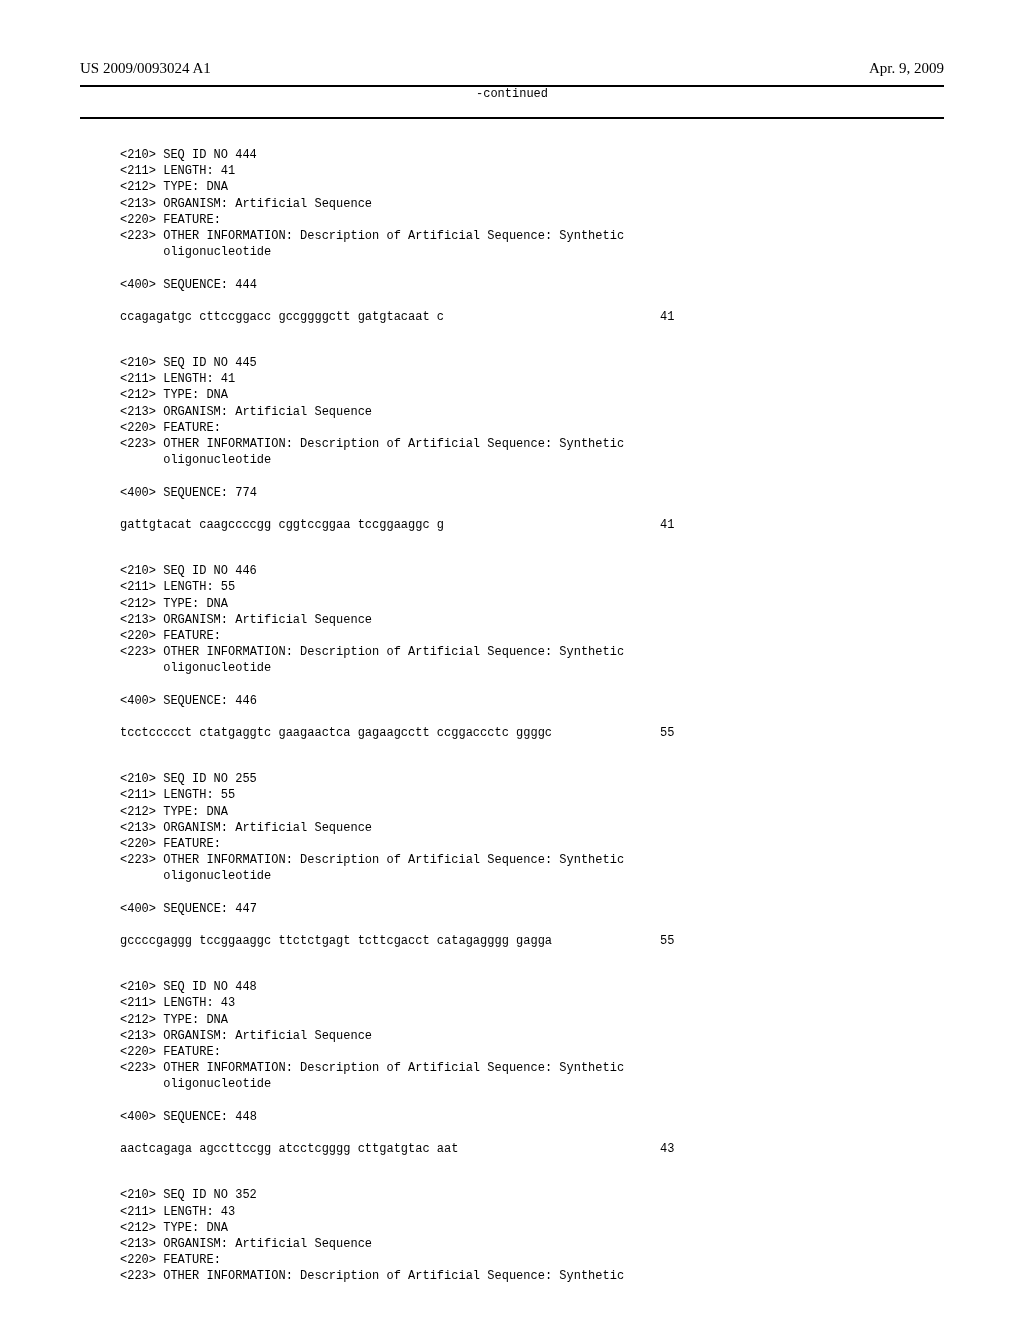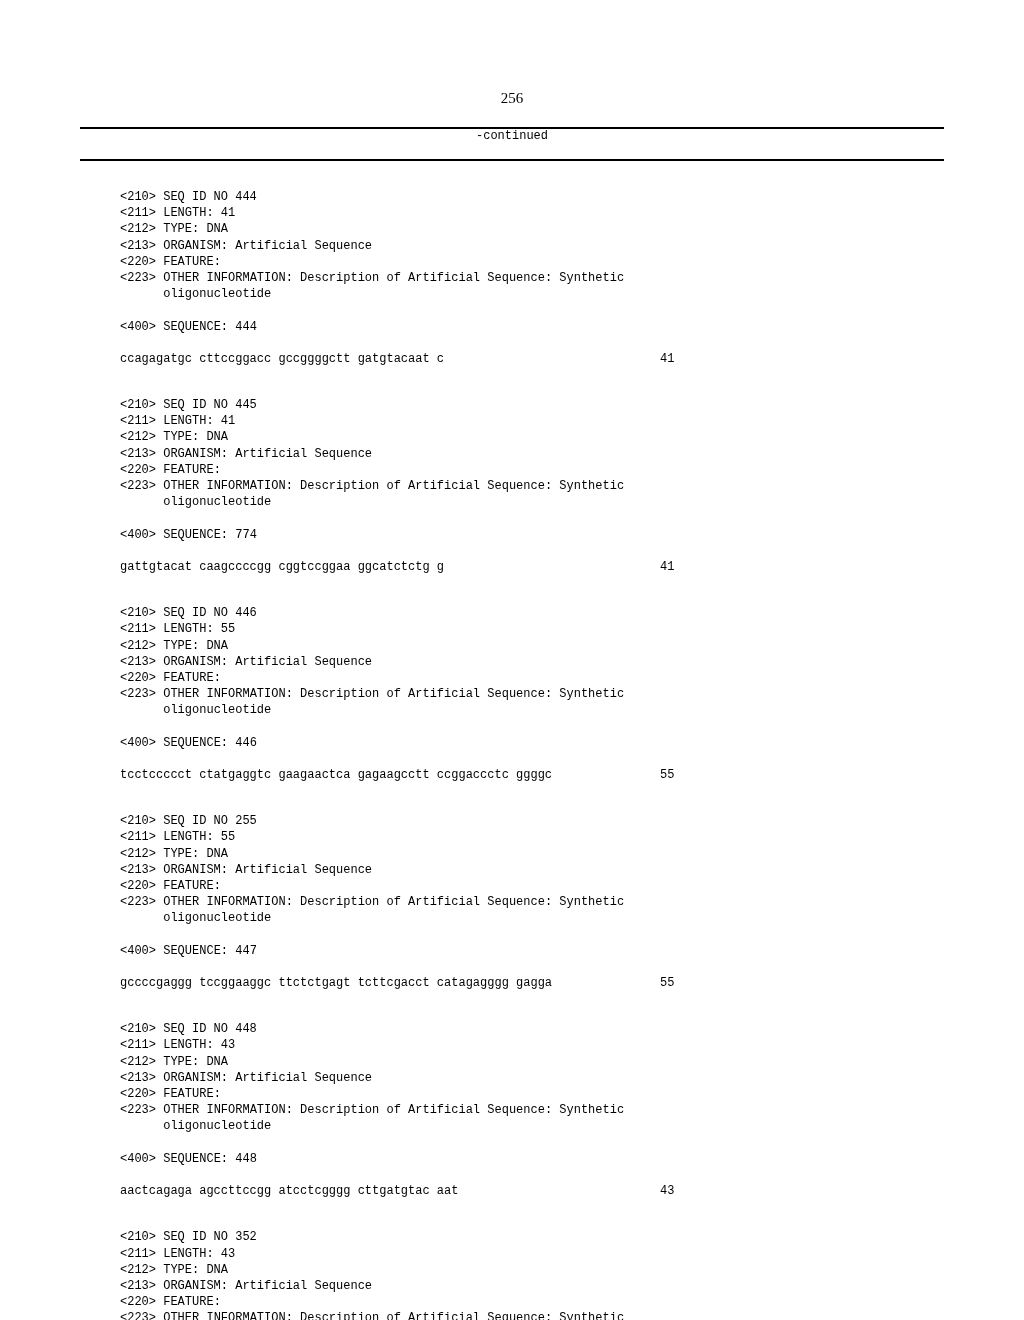"US 2009/0093024 A1" div.header { html: none -> <div> <div>US 2009/0093024 A1</div> <div>Apr. 9, 2009</div> </div> }
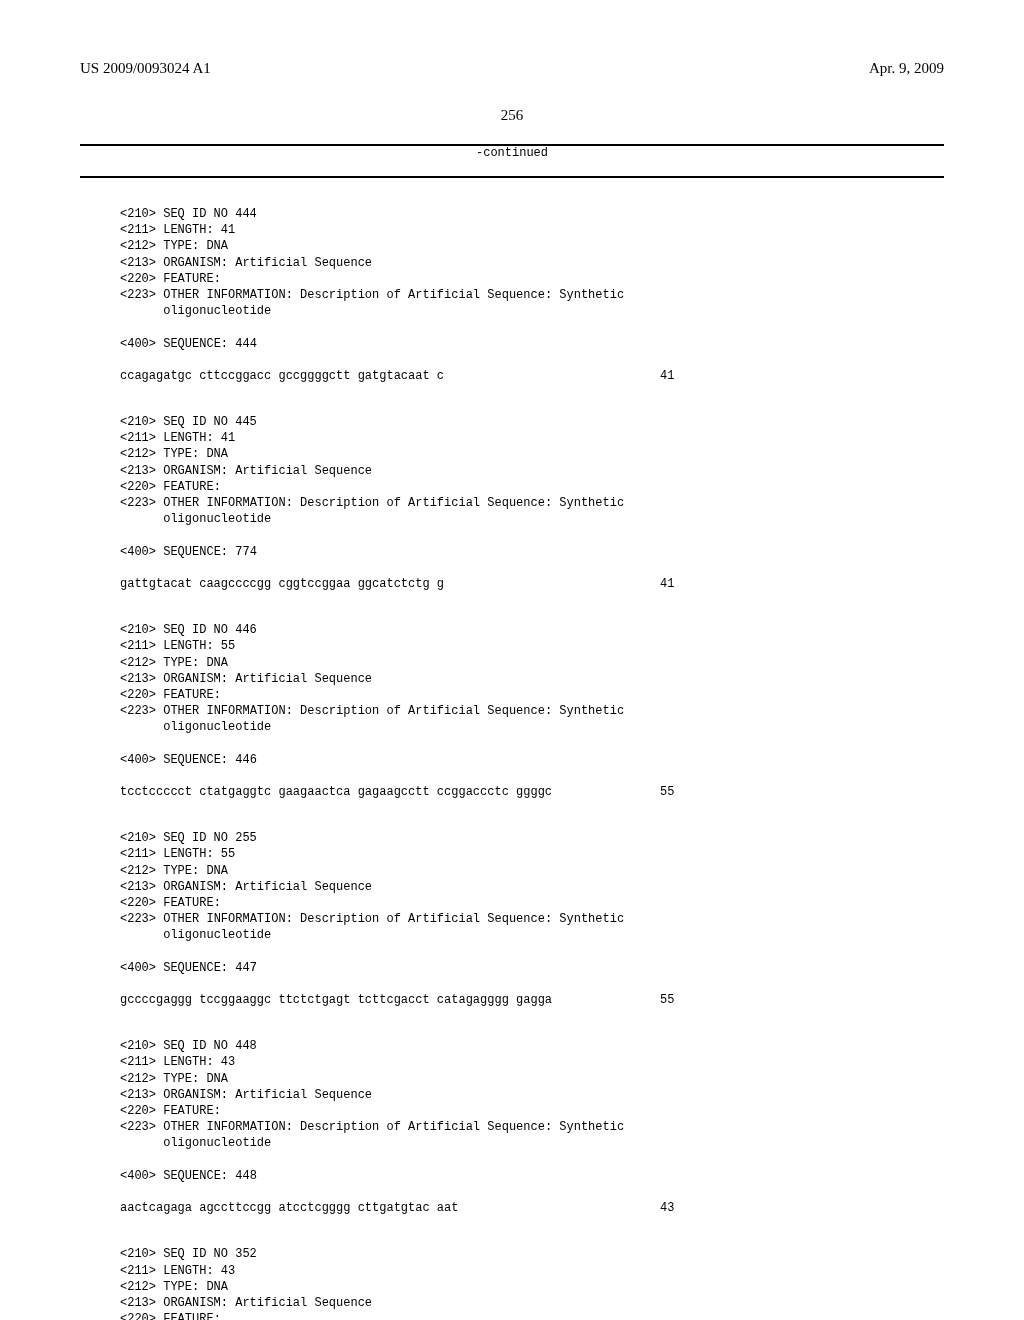"256" div.page-number { html: <div>256</div> -> none }
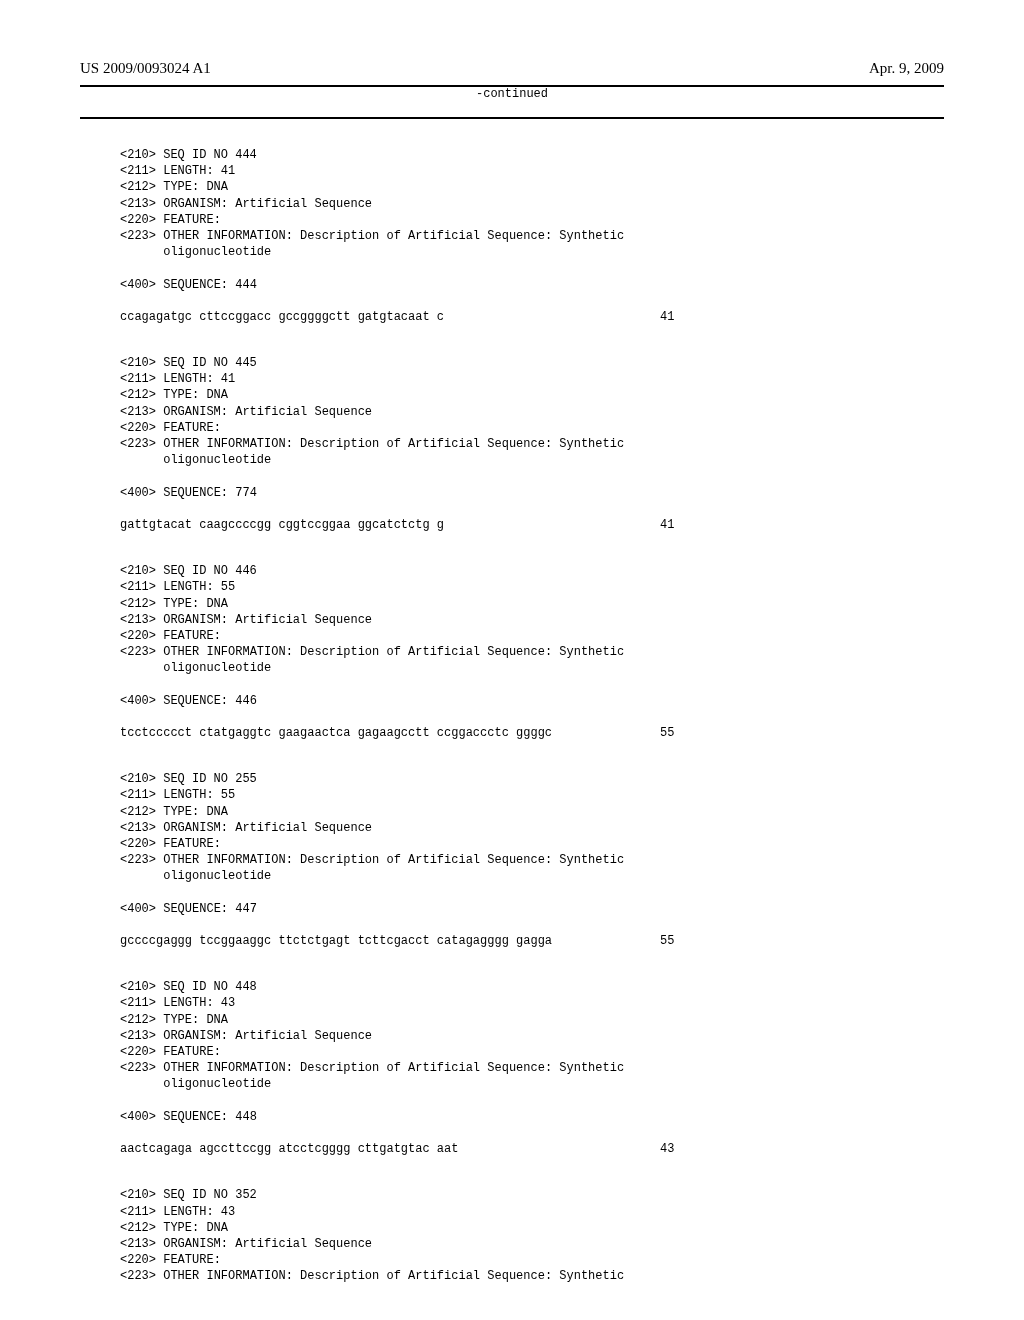"gattgtacat caagccccgg cggtccggaa" span { text: ggcatctctg -> tccggaaggc }
